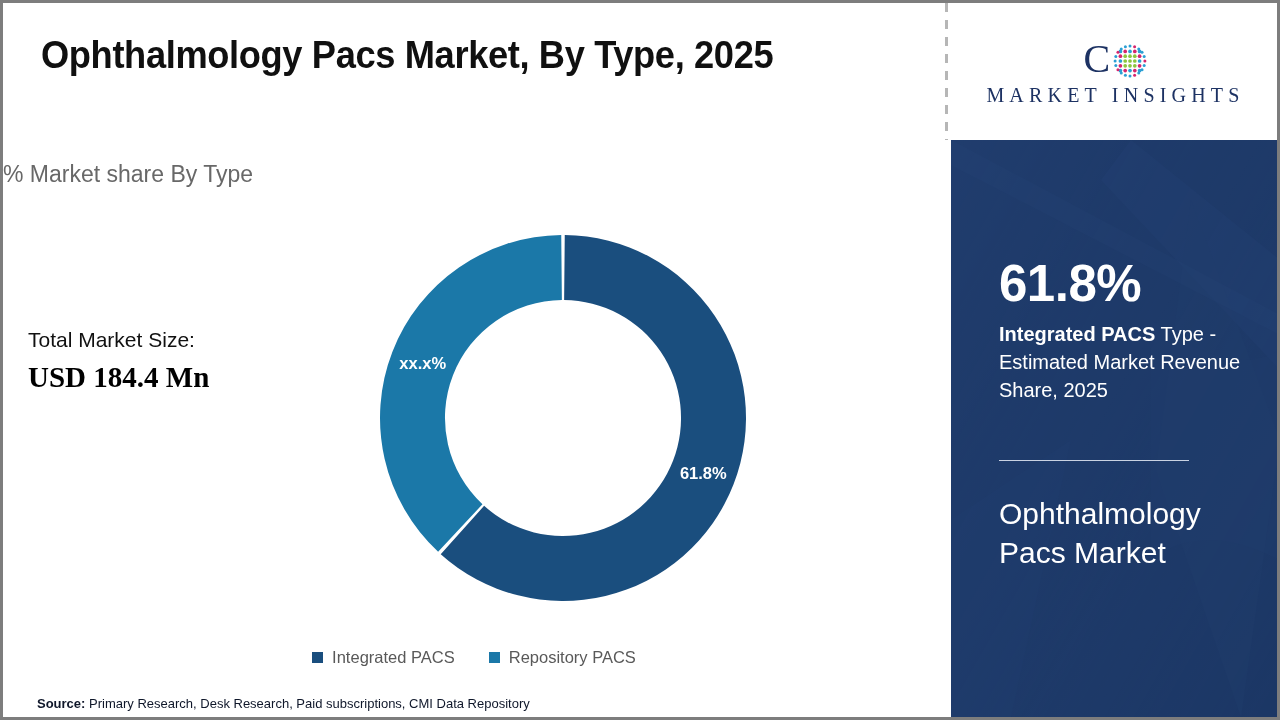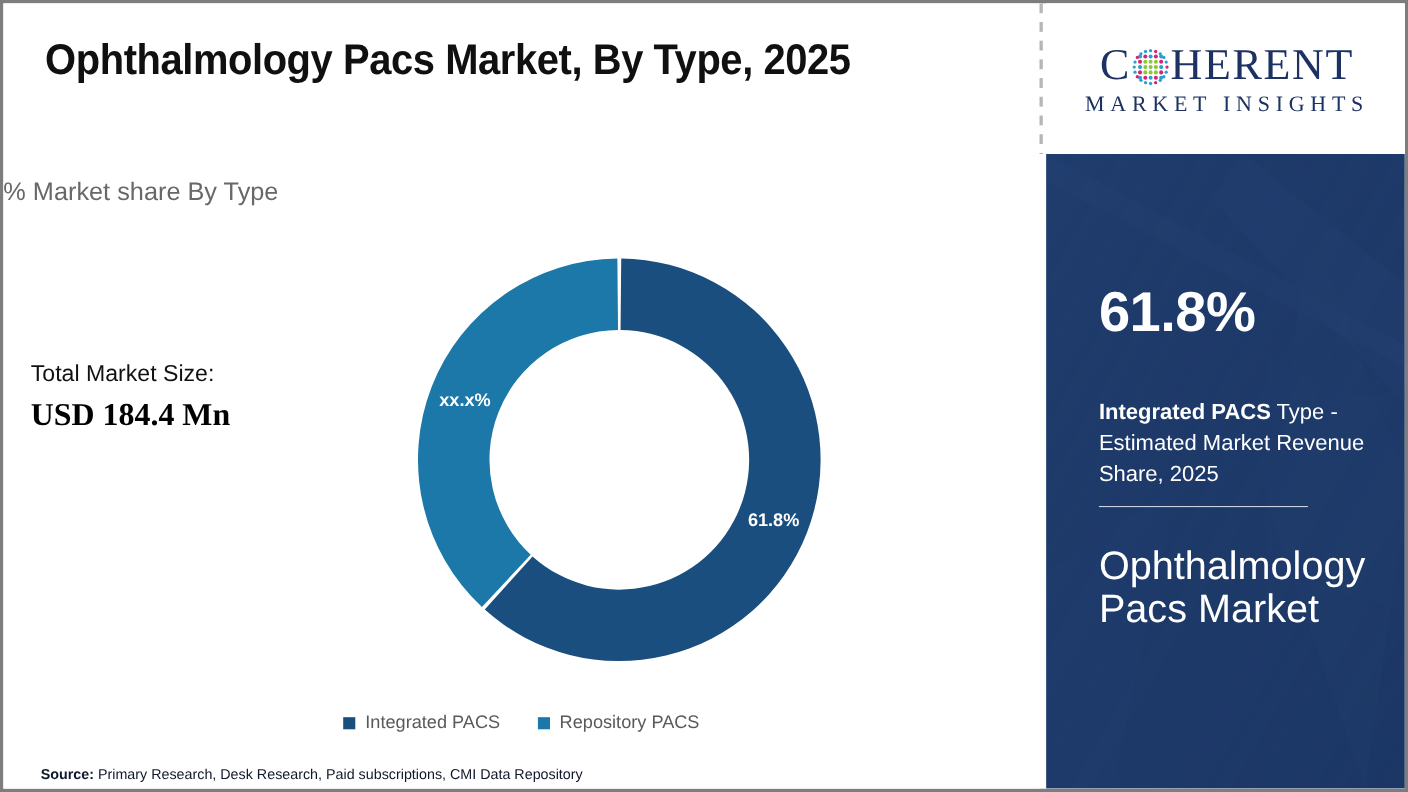"HERENT" span { html: <span>HERENT</span> -> none }
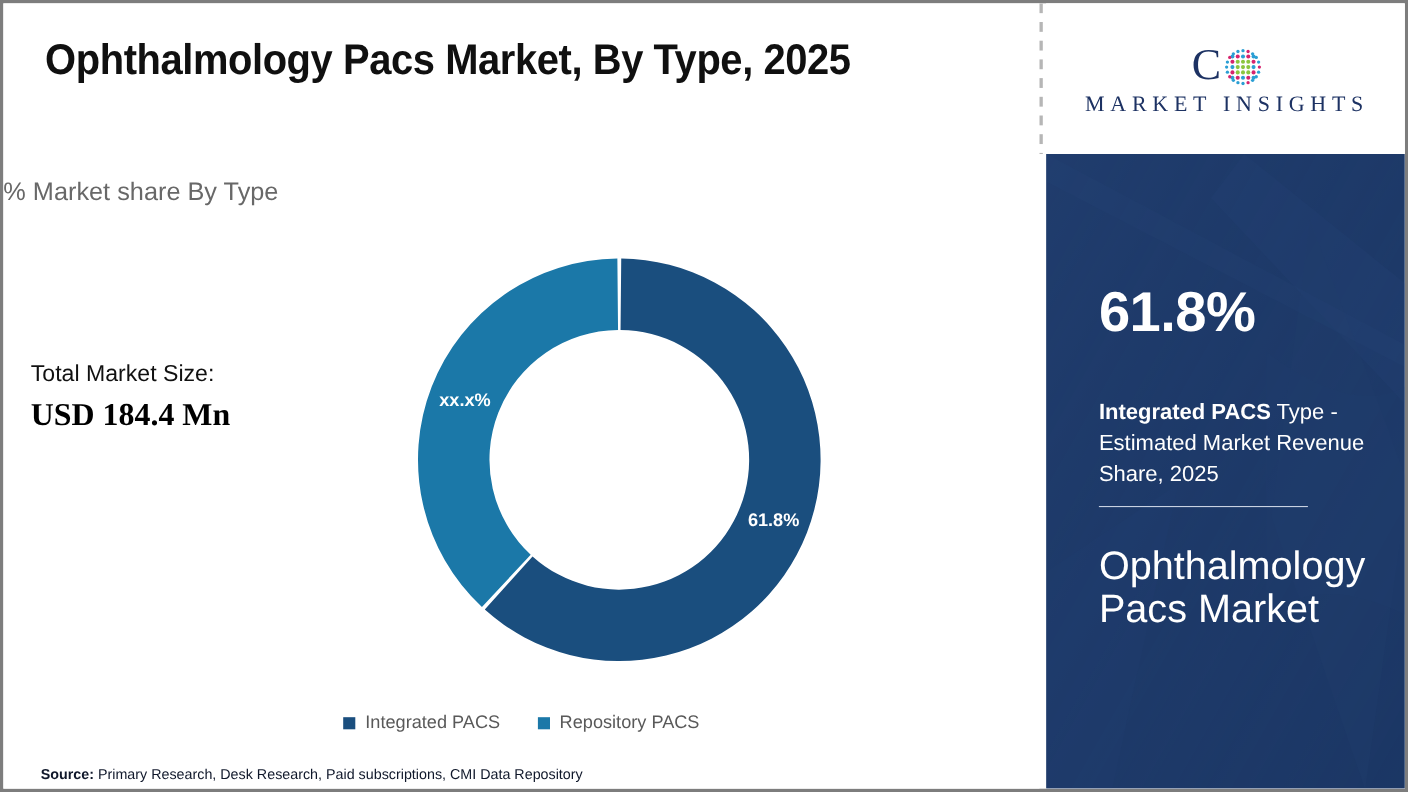"Integrated PACS Type - Estimated" #headline-desc { margin-top: 41px -> none }
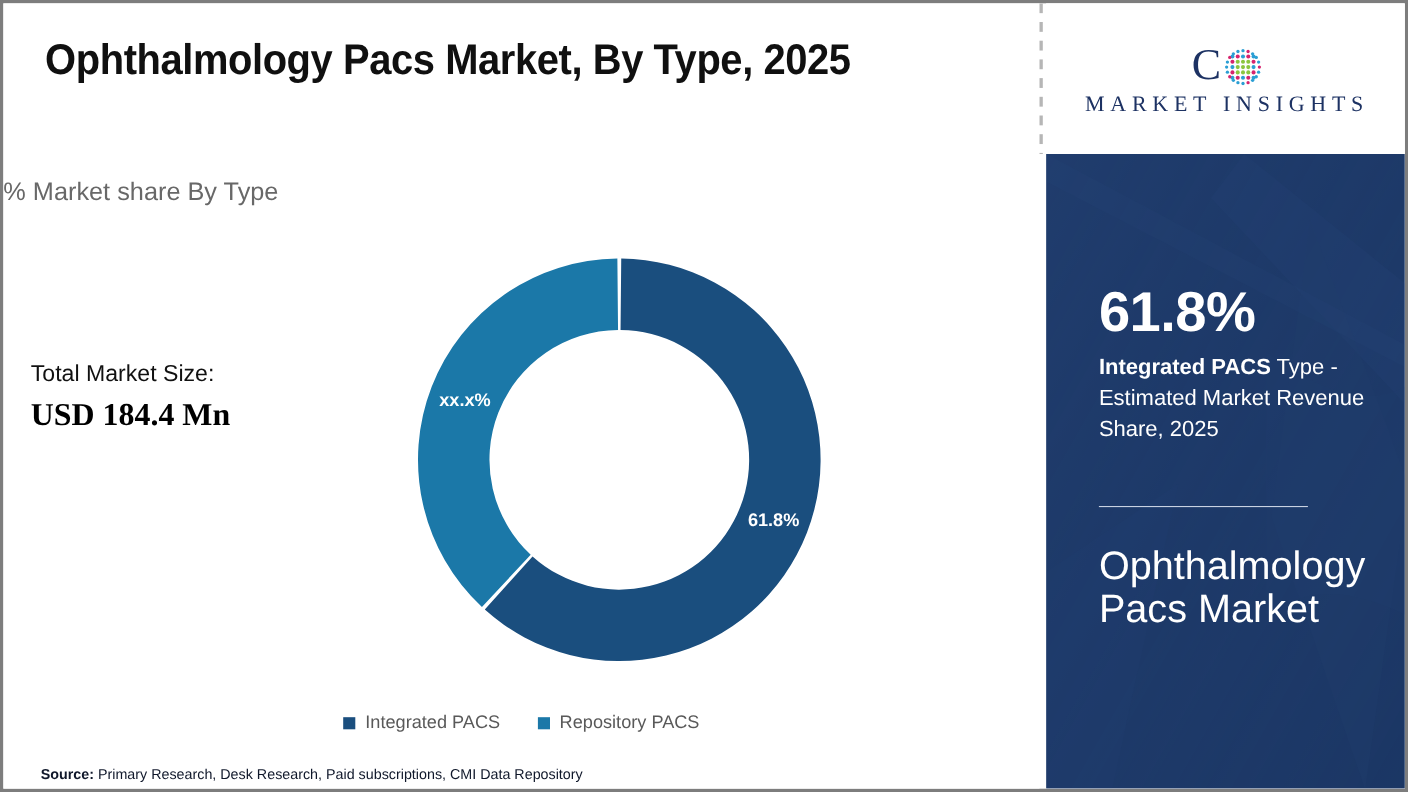"Ophthalmology Pacs Market" #market-name { font-size: 36px -> 30px }
